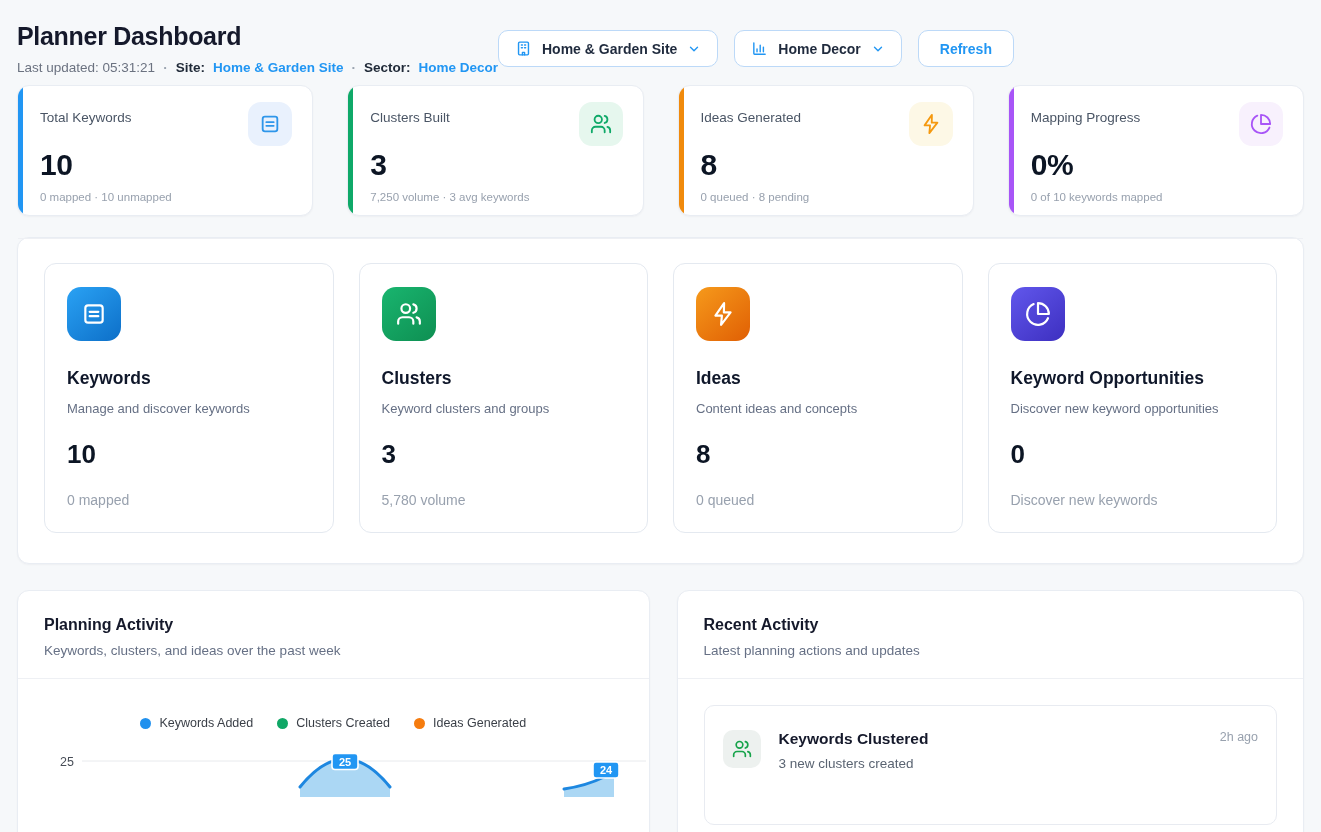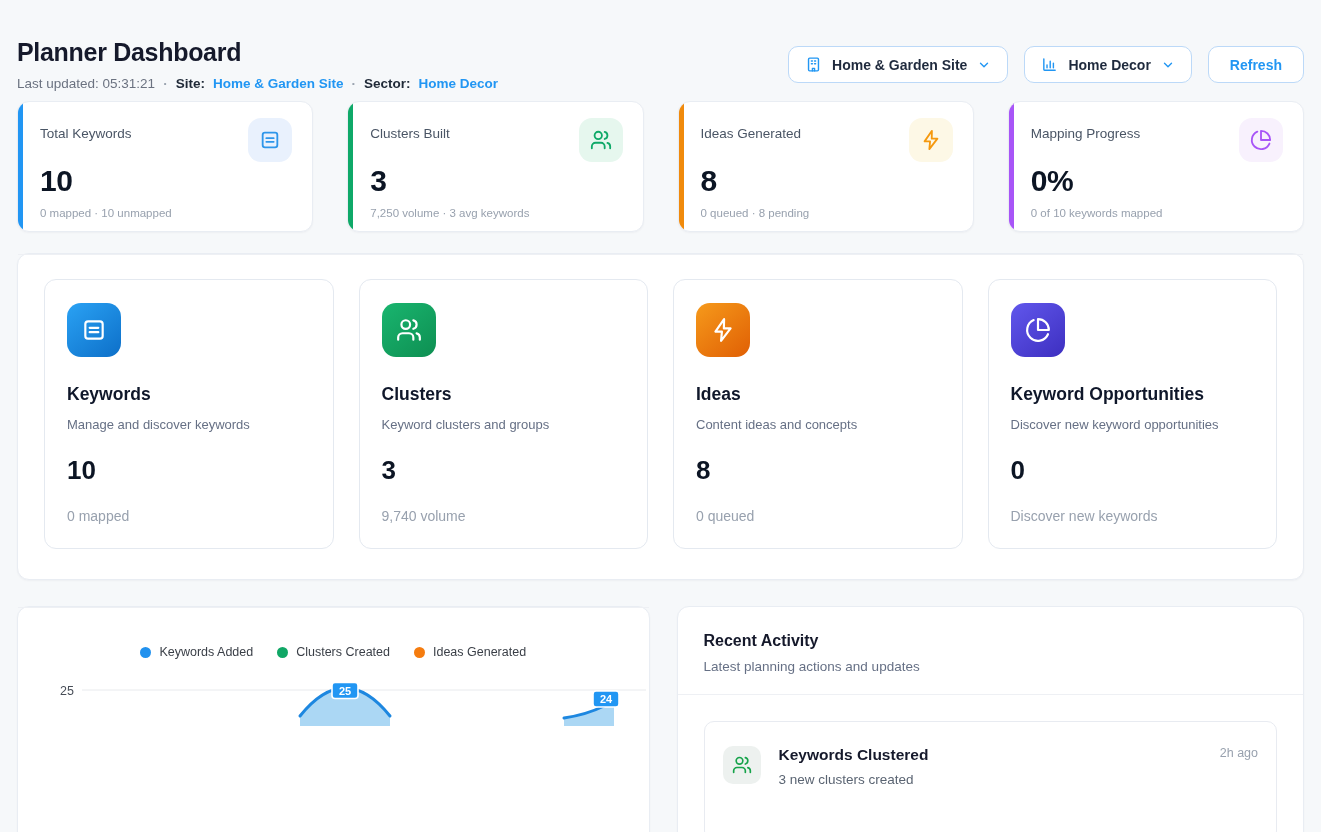"Planner Dashboard" .topbar { justify-content: space-between -> none; padding-top: 38px -> 22px }
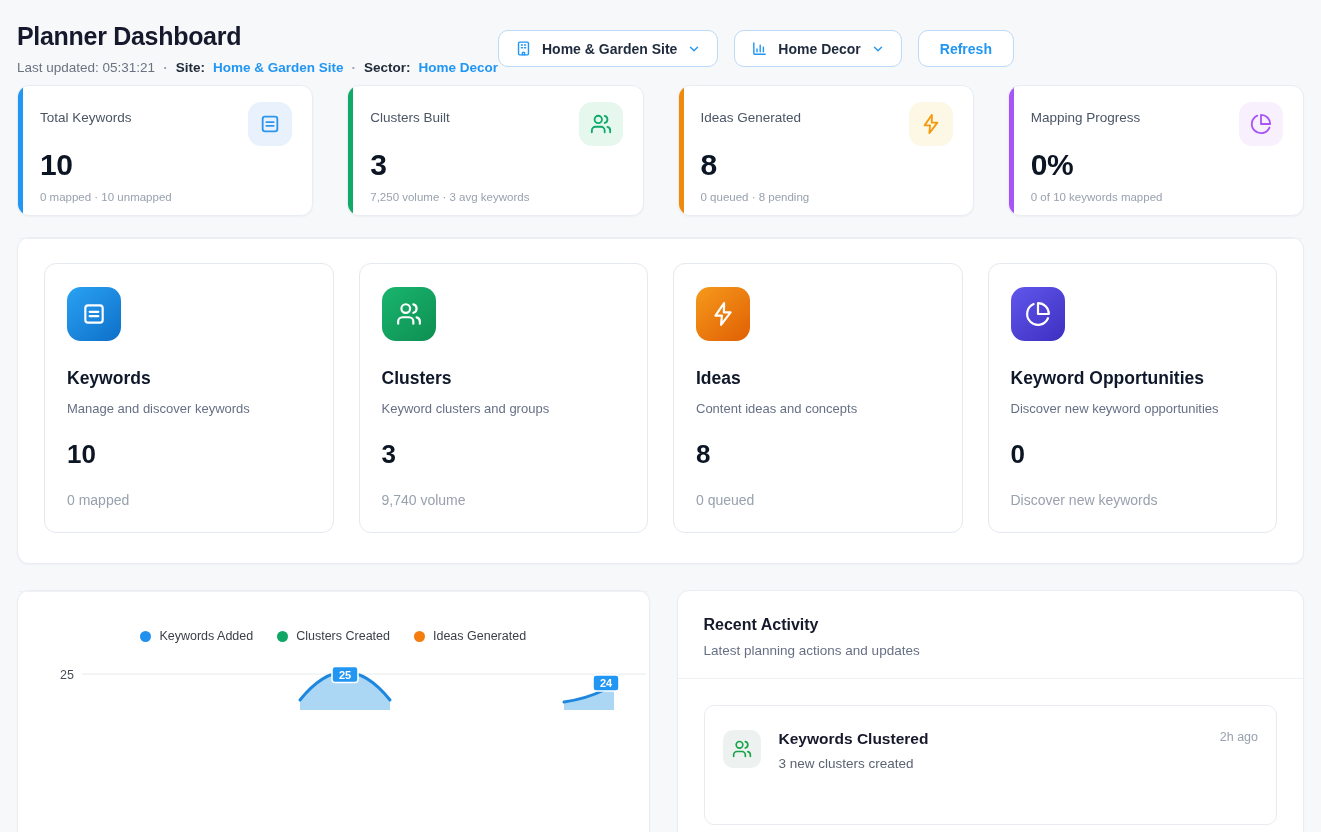"9,740 volume" div.module-sub { text: 9,740 -> 5,780 }
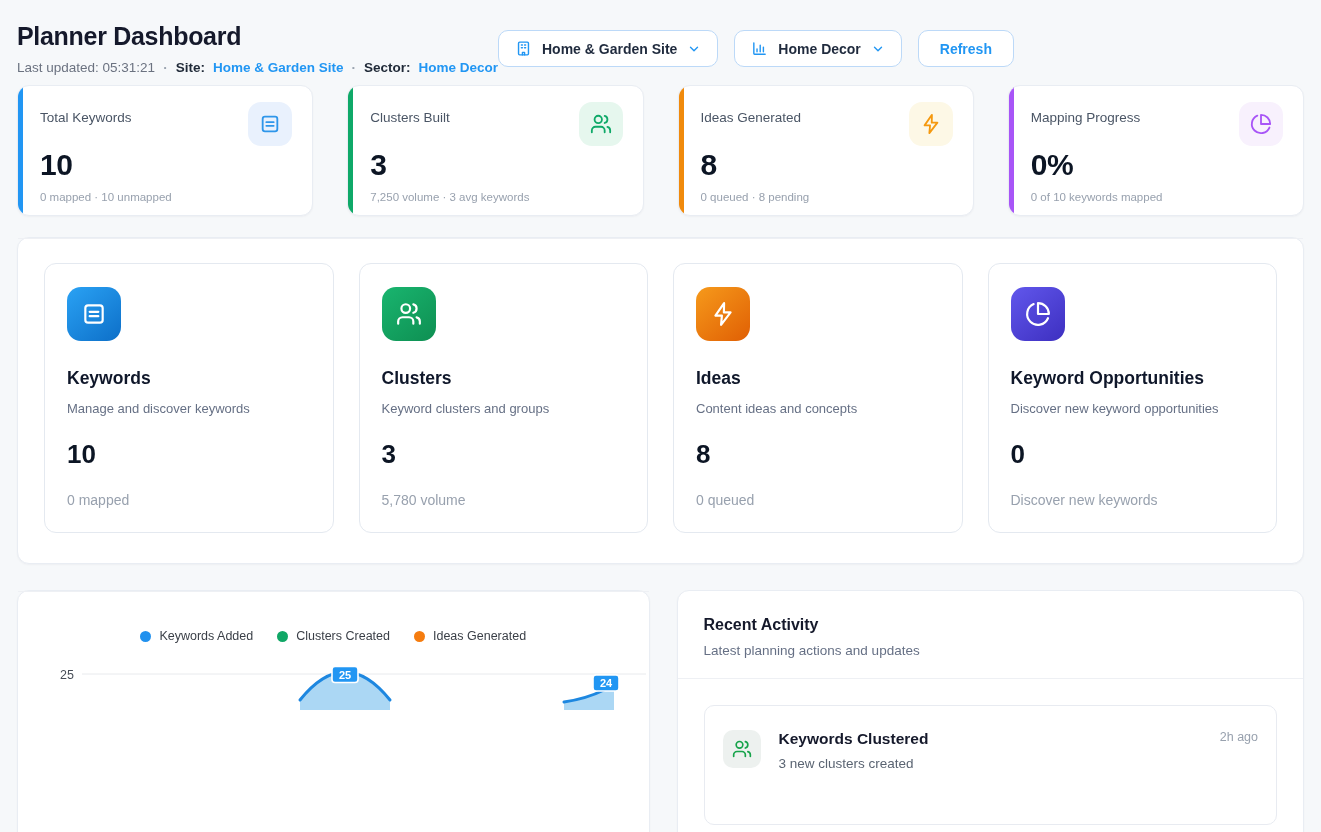"Planning Activity" div.panel-head { html: none -> <div> <h2>Planning Activity</h2> <p>Keywords, clusters, and ideas over the past week</p> </div> }
